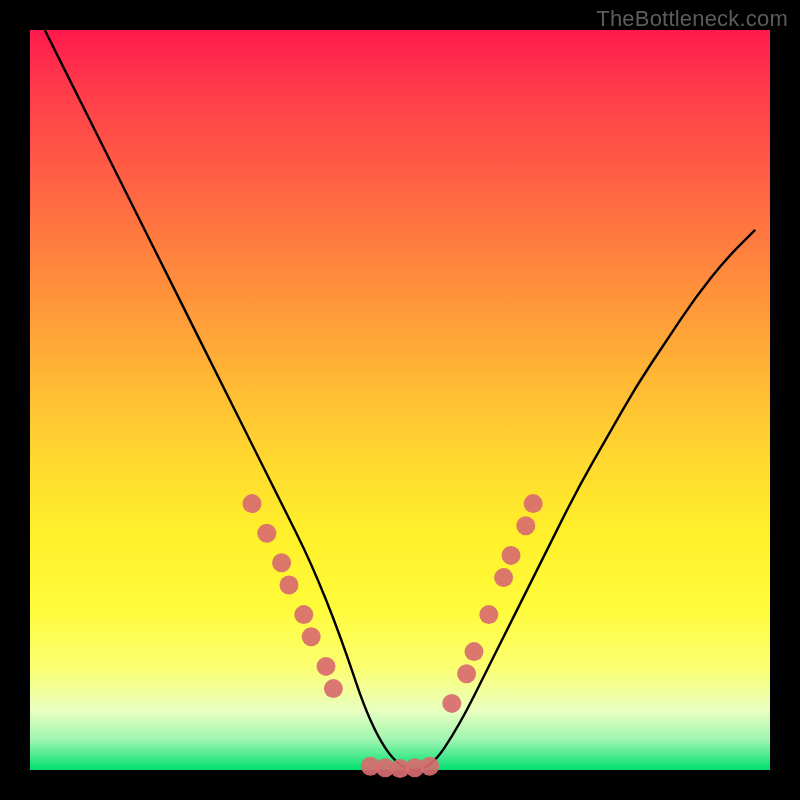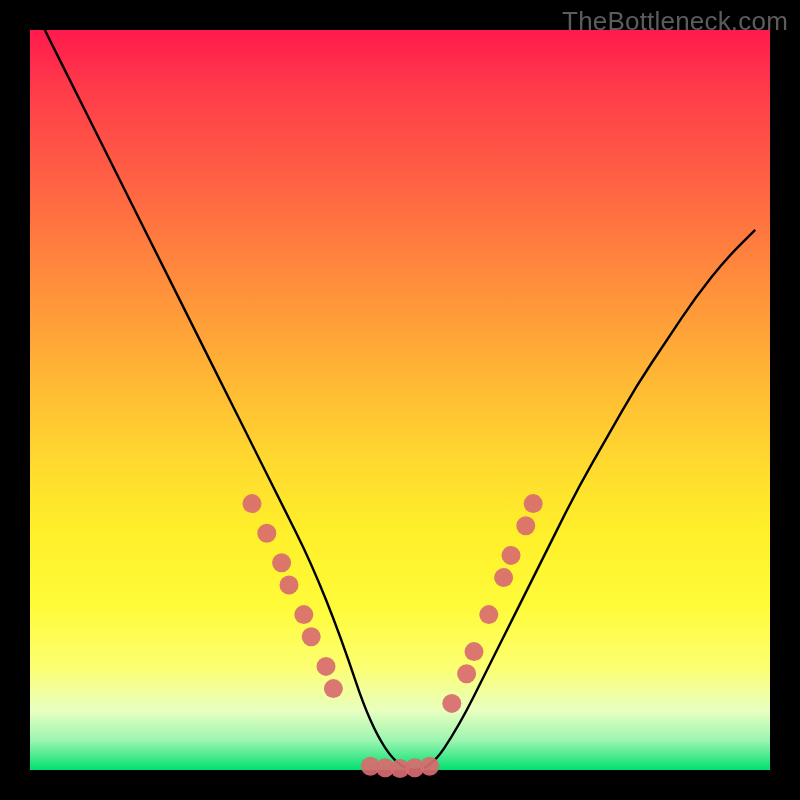"TheBottleneck.com" .watermark { font-size: 26px -> 22px }
